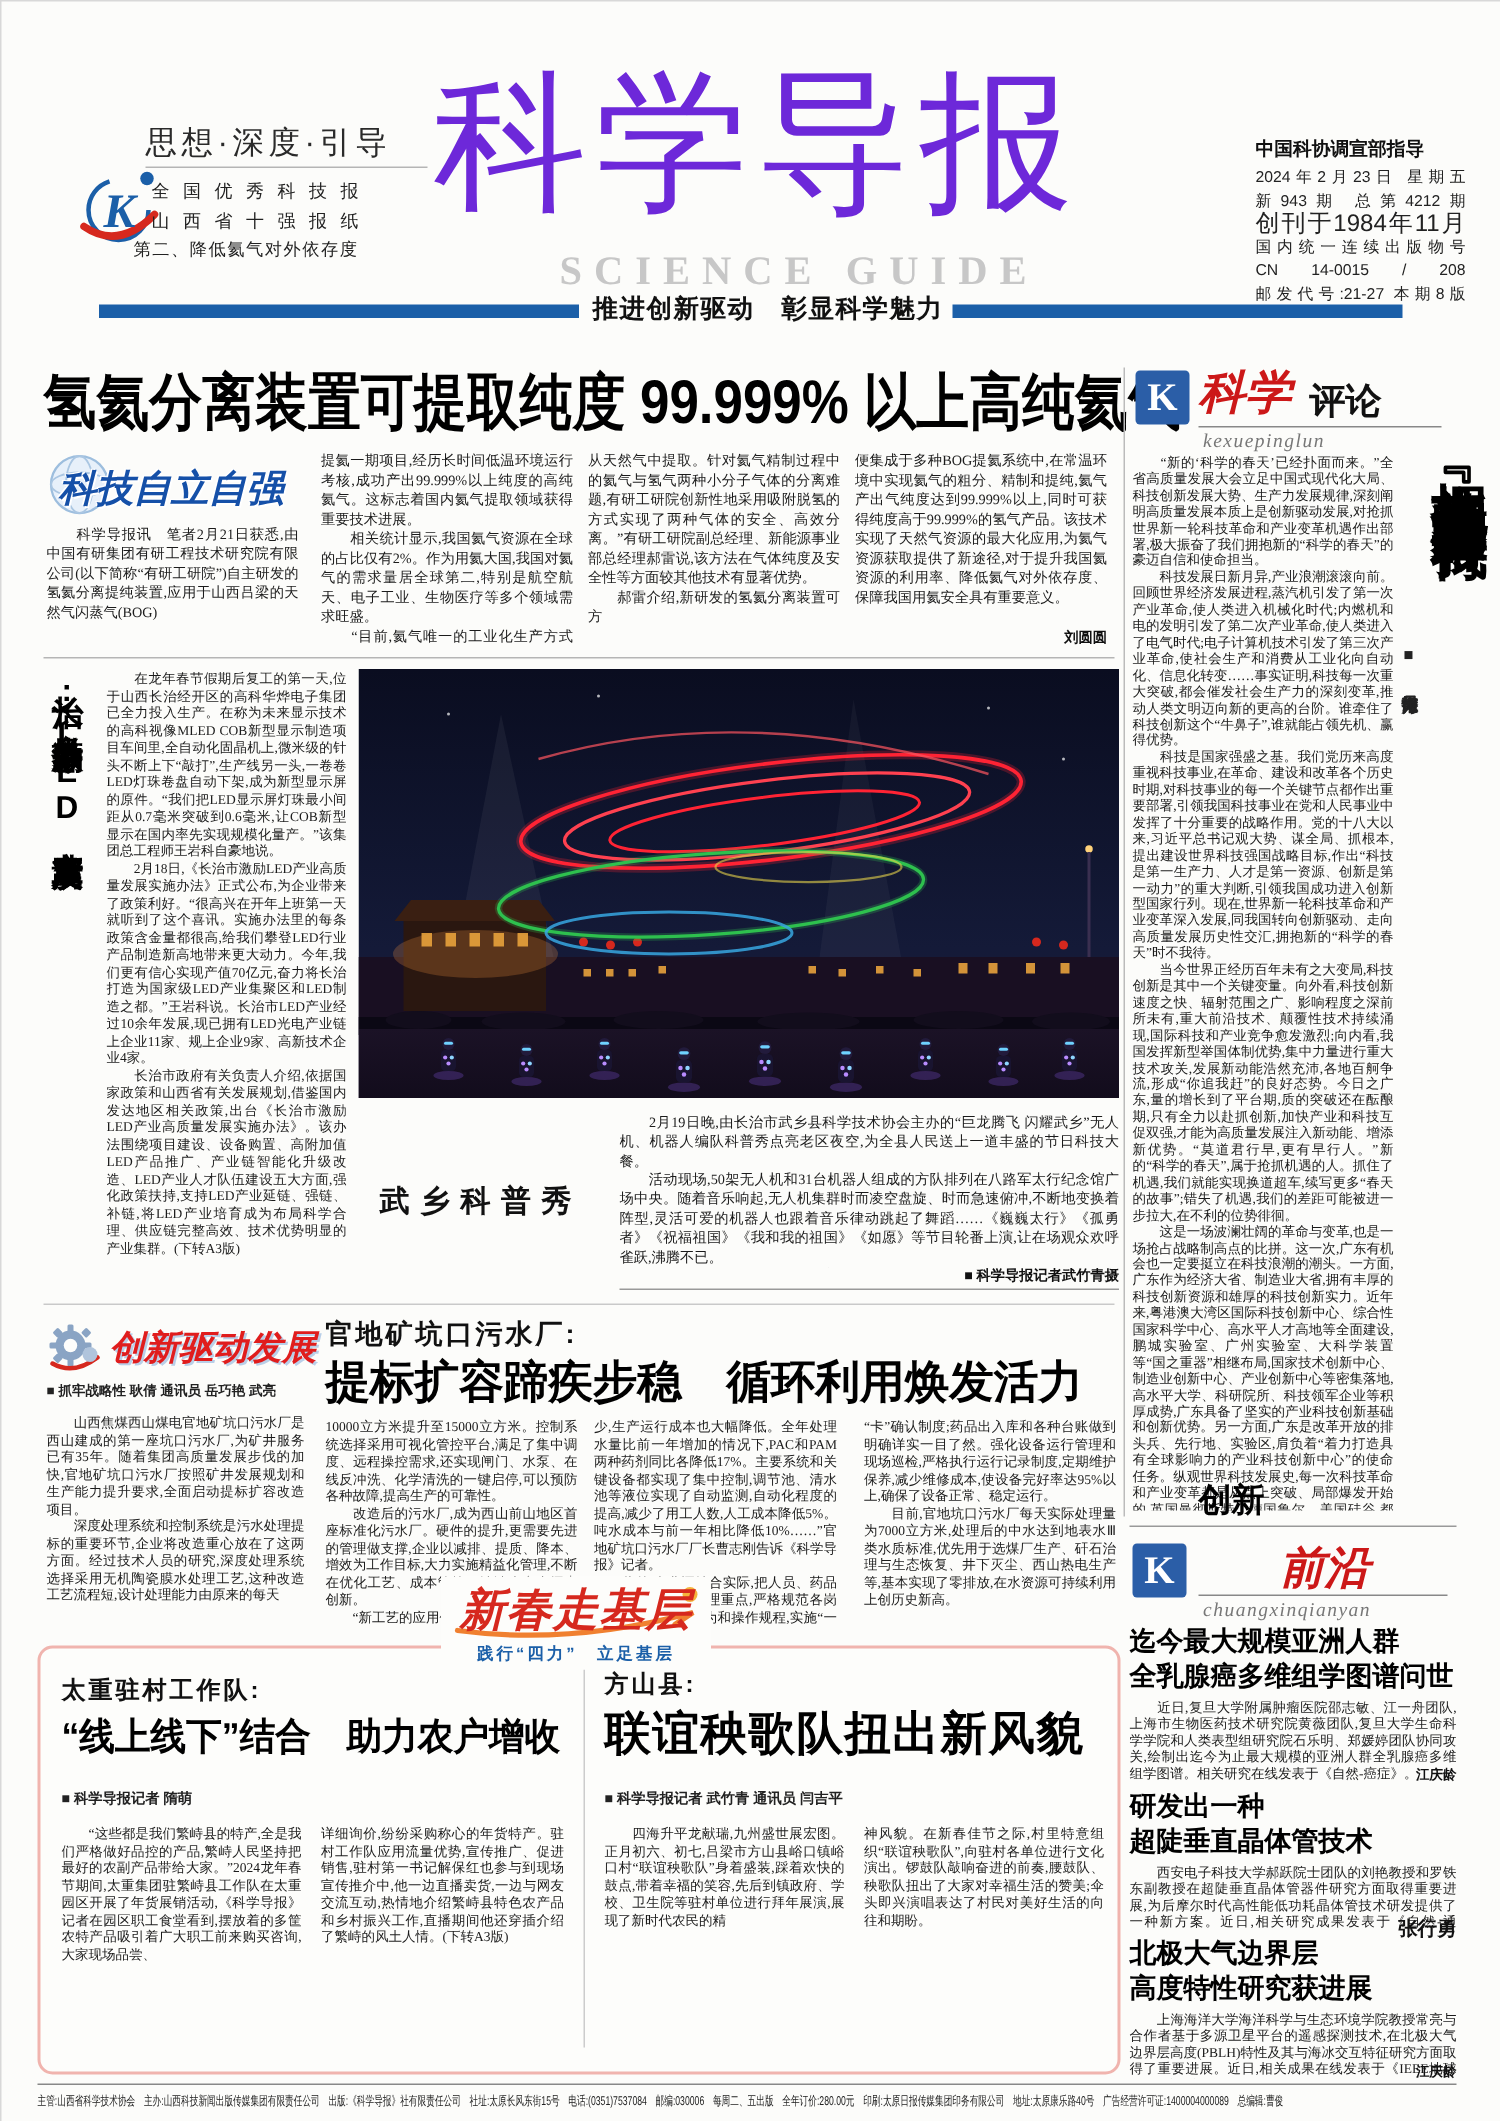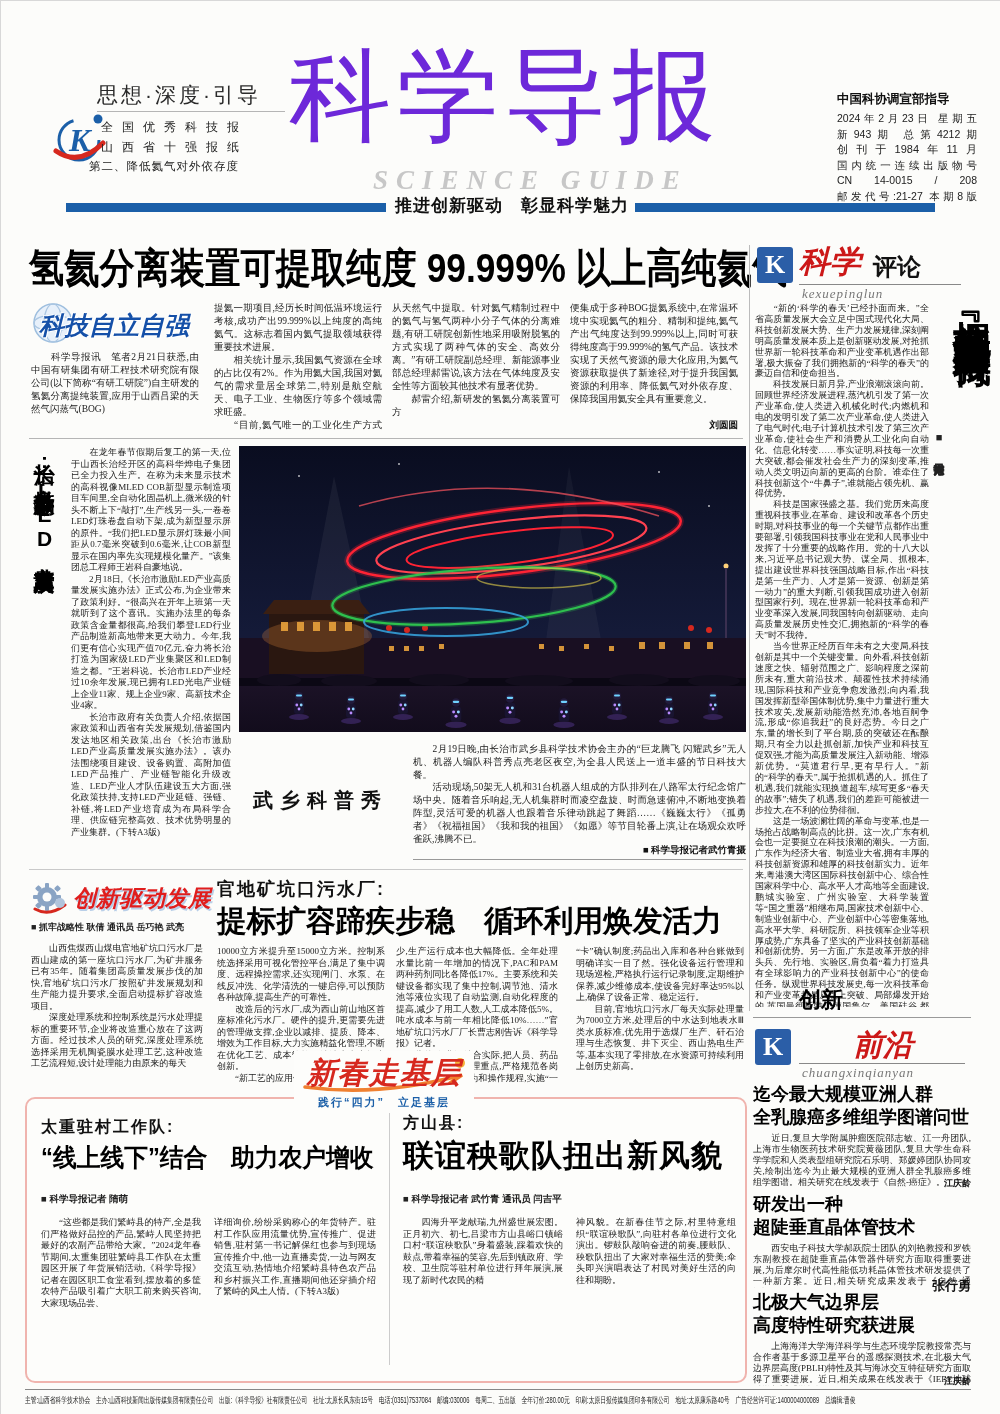"创刊于1984年11月" div.just-last { font-size: 11px -> 16px }
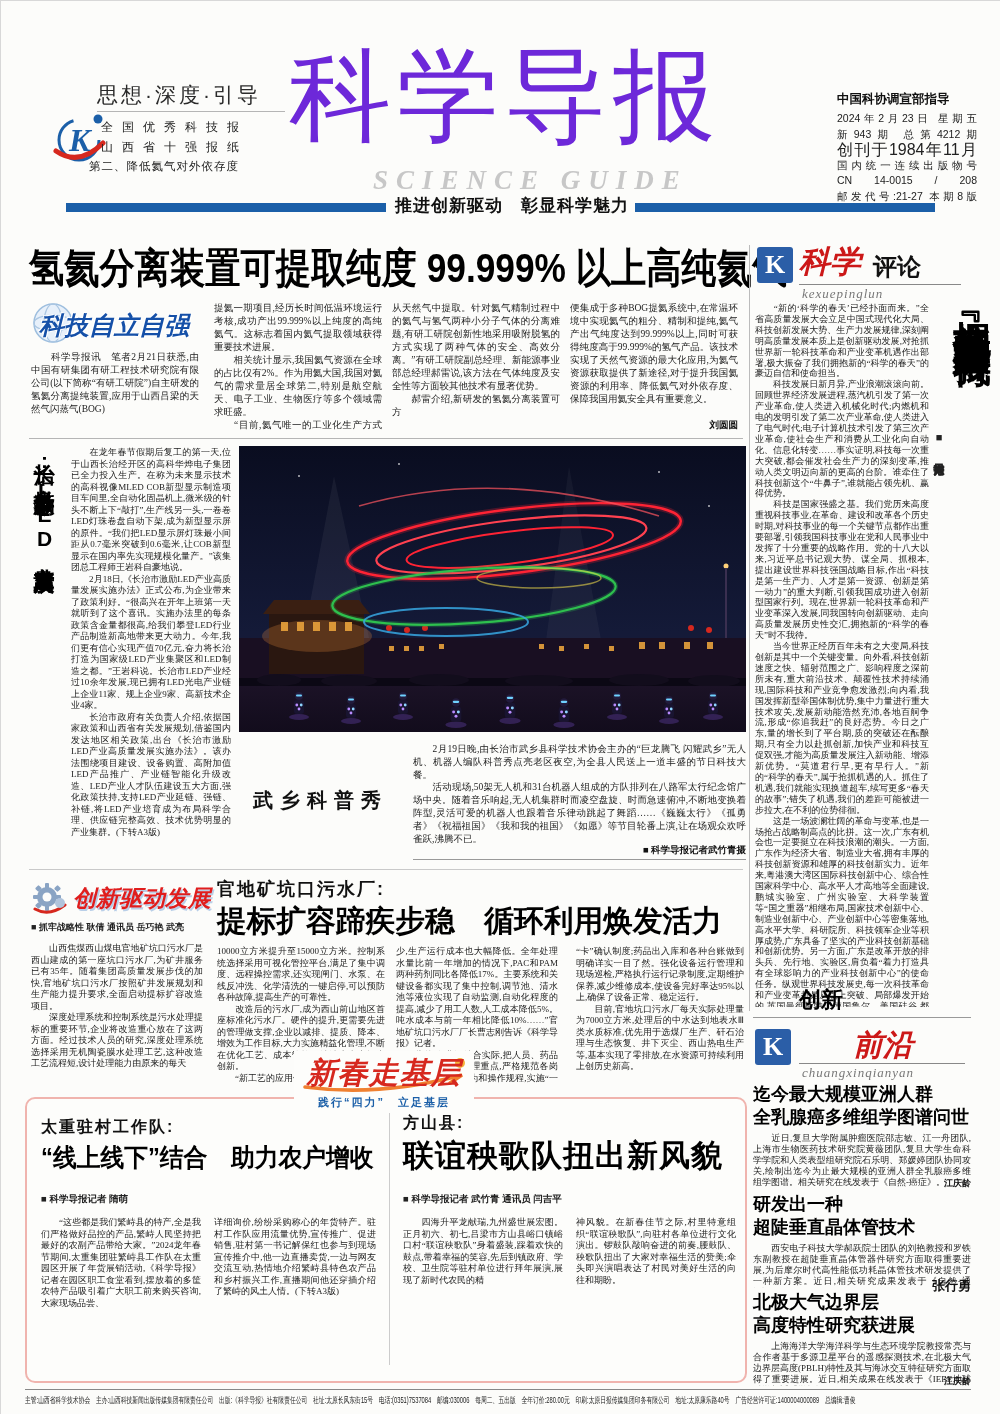"SCIENCE GUIDE" div.abs { font-style: italic -> none }
